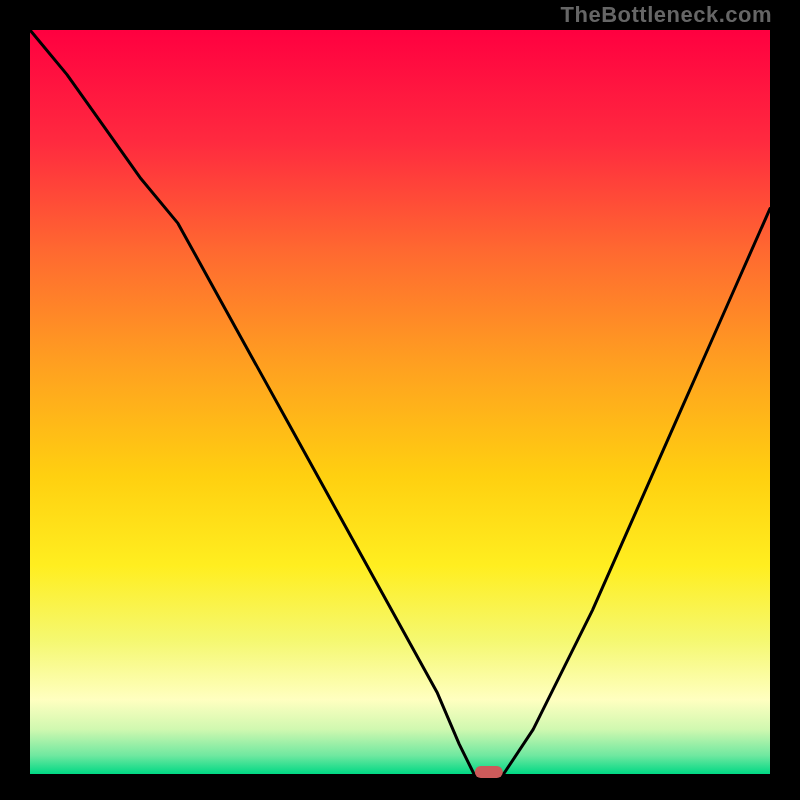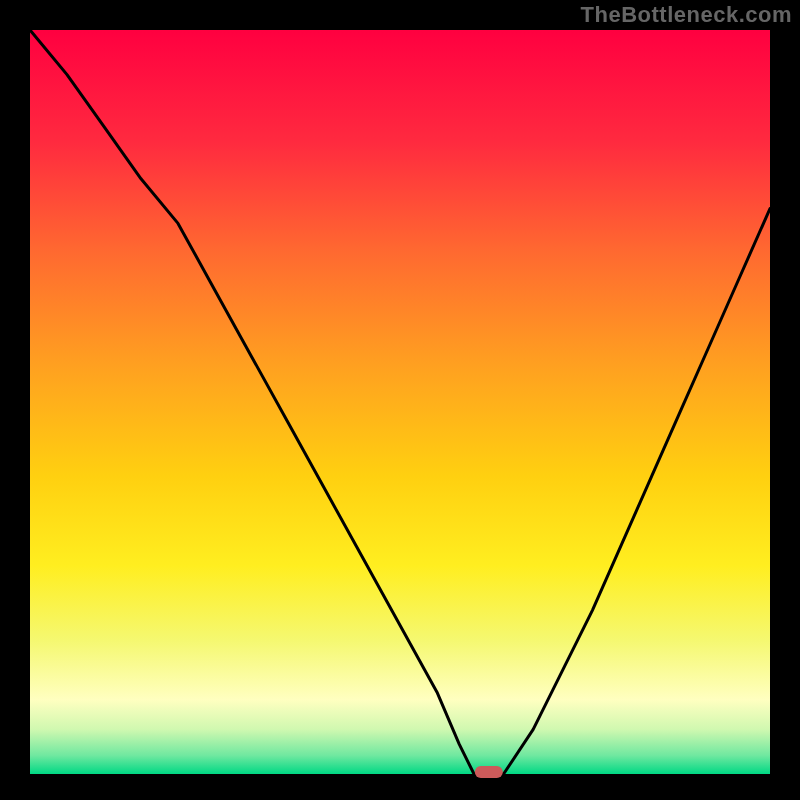"TheBottleneck.com" .watermark { right: 8px -> 28px }
